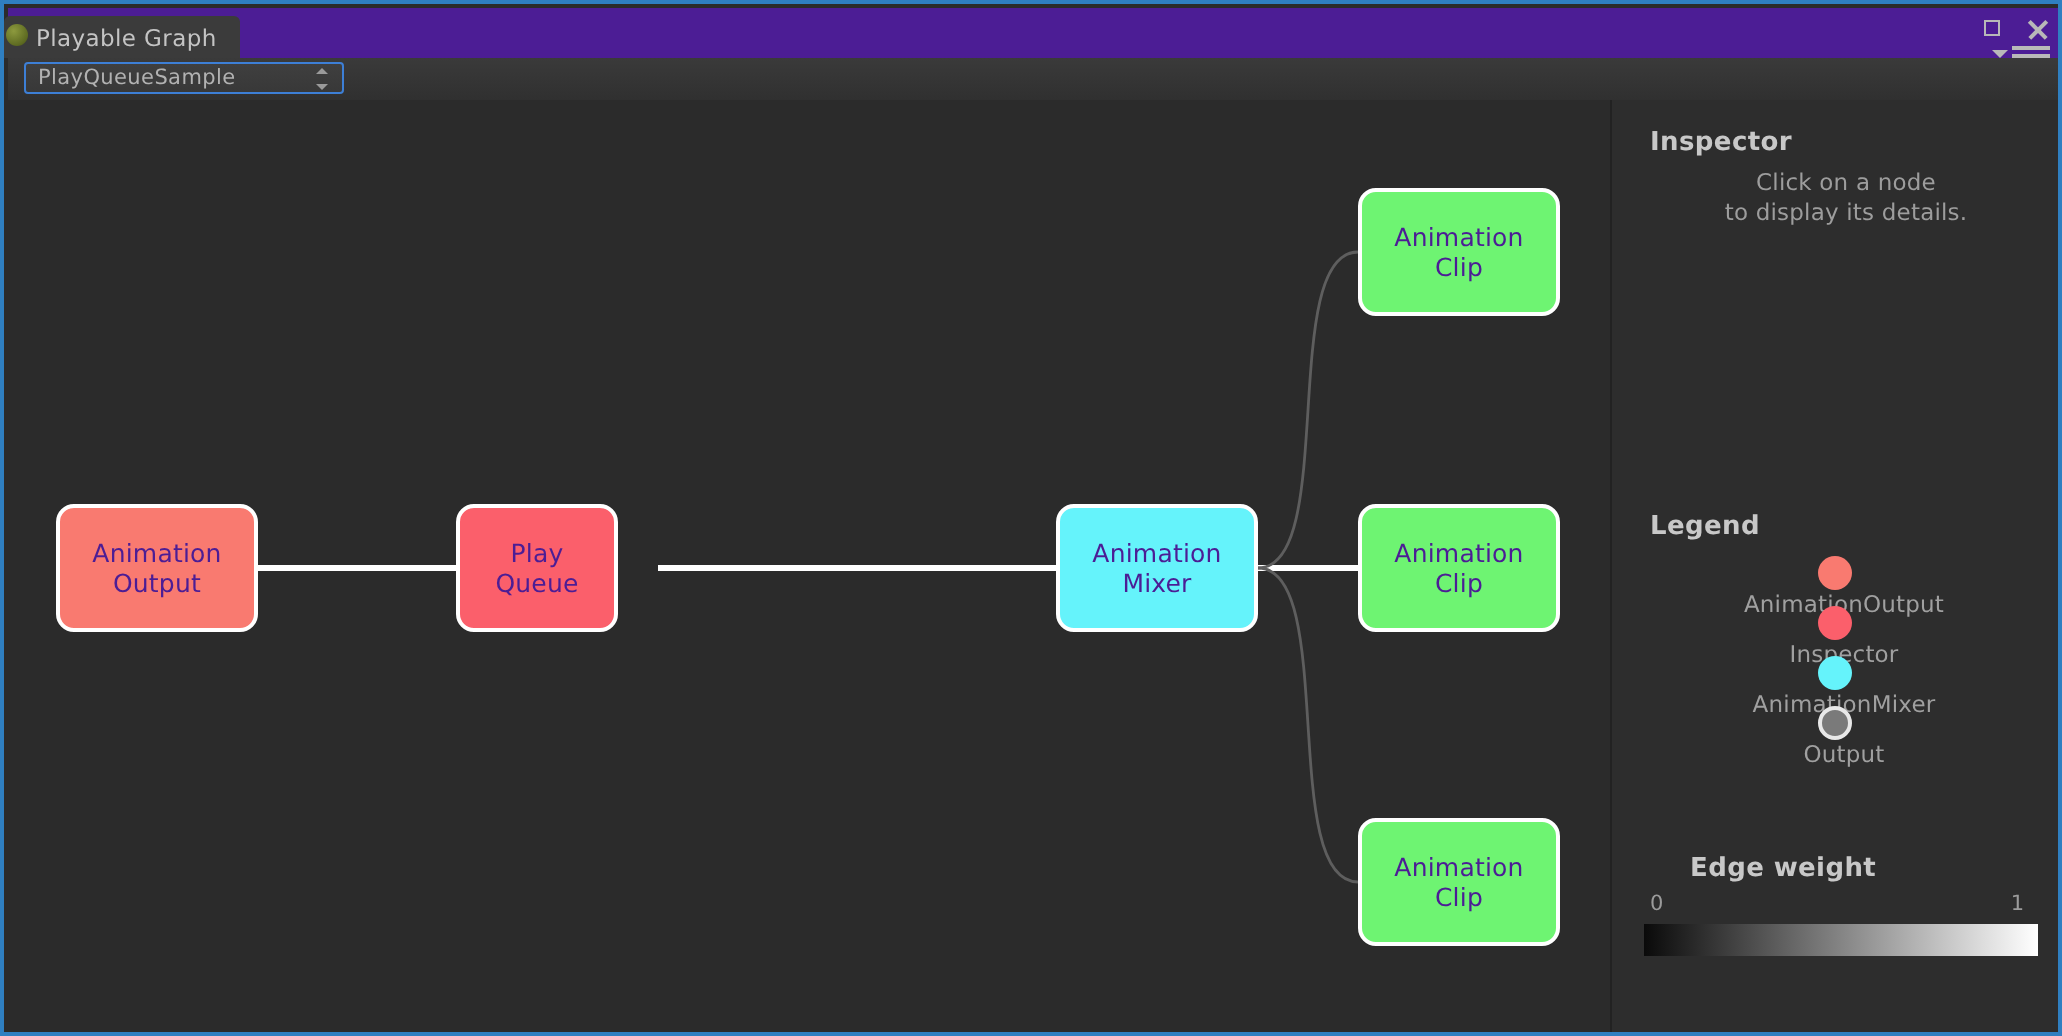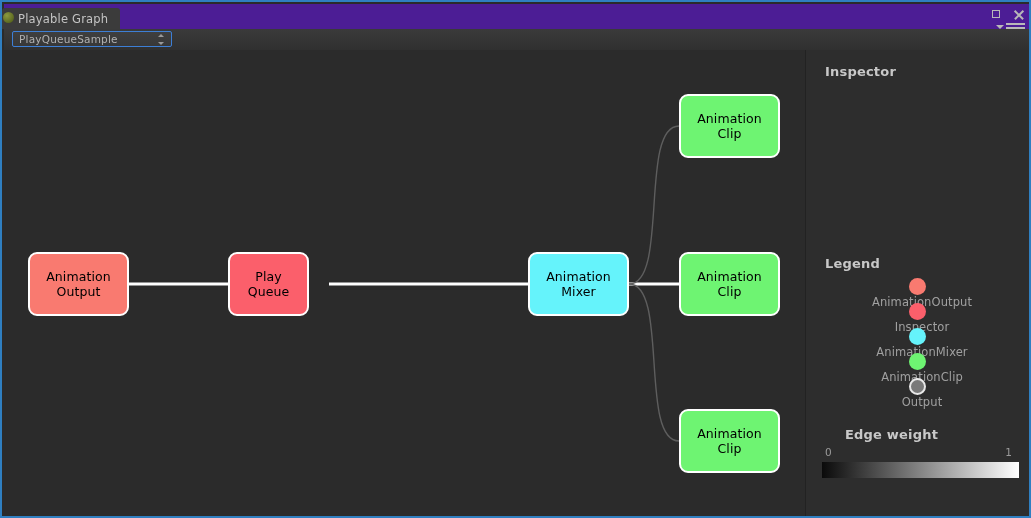"Click on a node" div { html: none -> <div>Click on a node<br>to display its details.</div> }
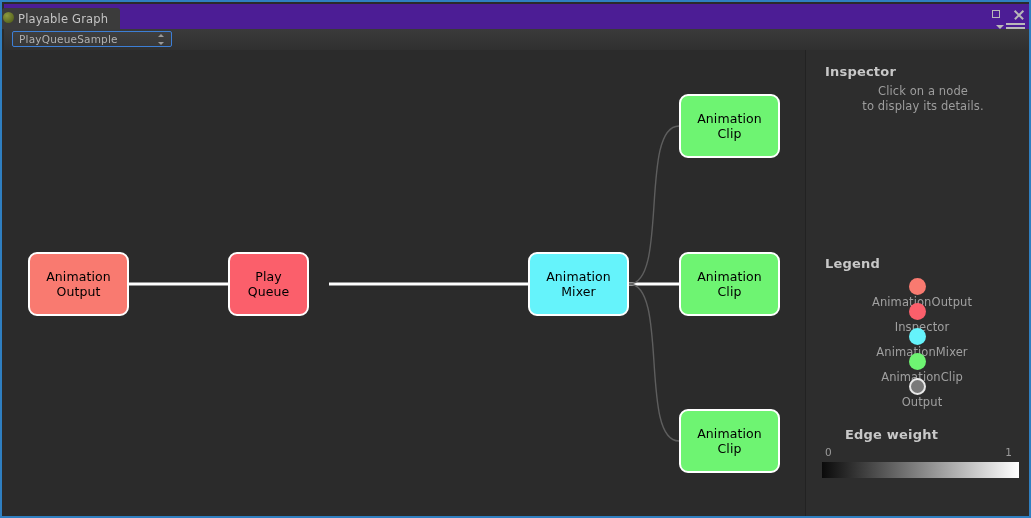"Animation" .node { color: #000000 -> #4c1d95 }
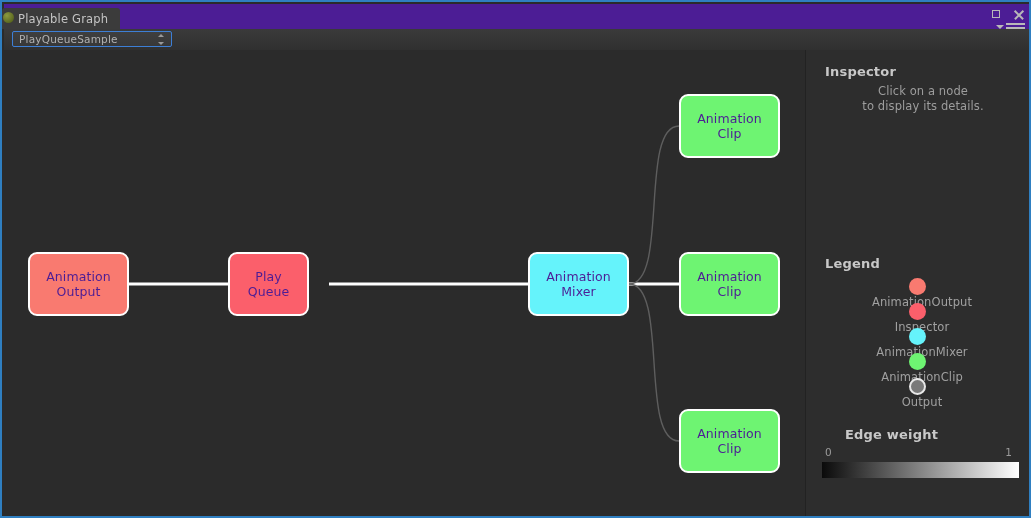"AnimationClip" div.legend-row { html: <div> <span></span> <span>AnimationClip</span> </div> -> none }
